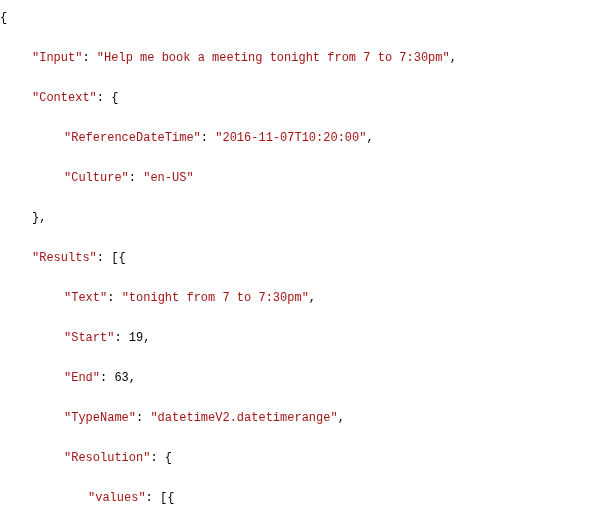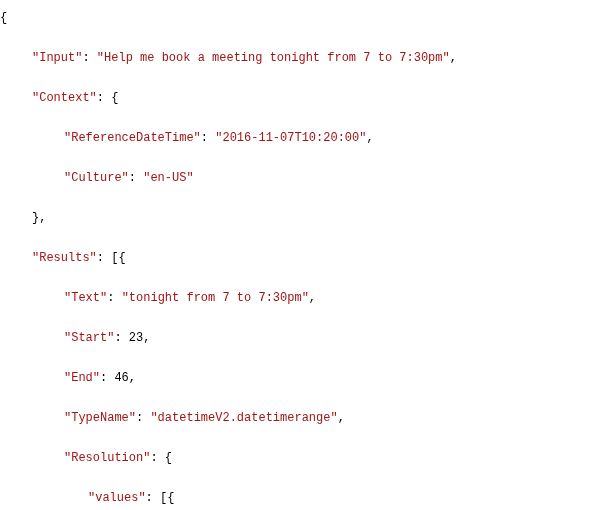"23" span.num { text: 23 -> 19 }
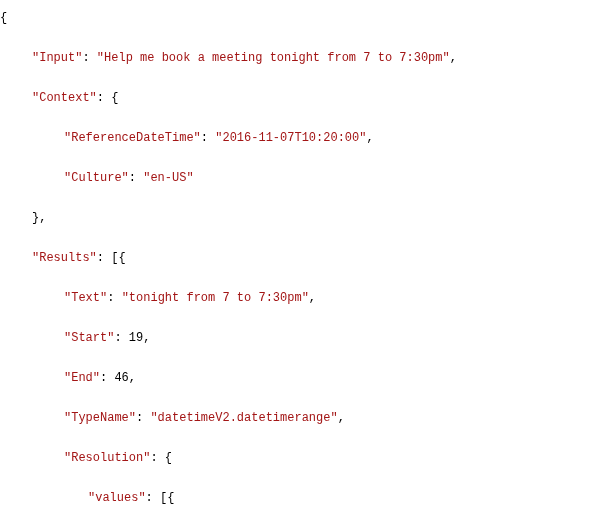"46" span.num { text: 46 -> 63 }
